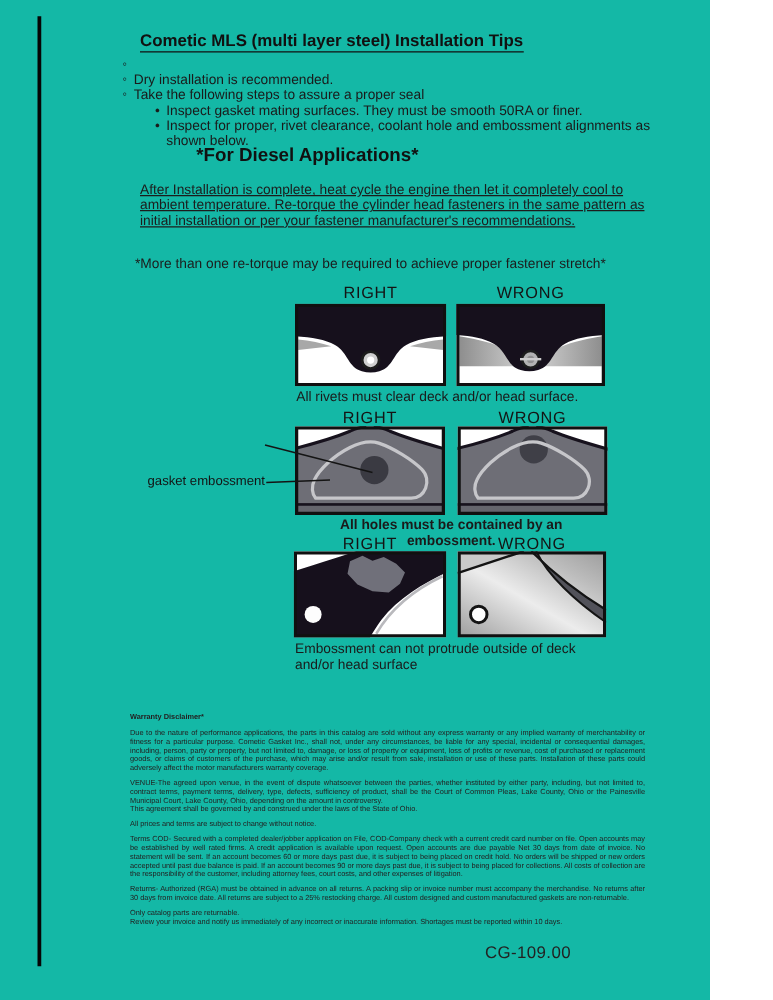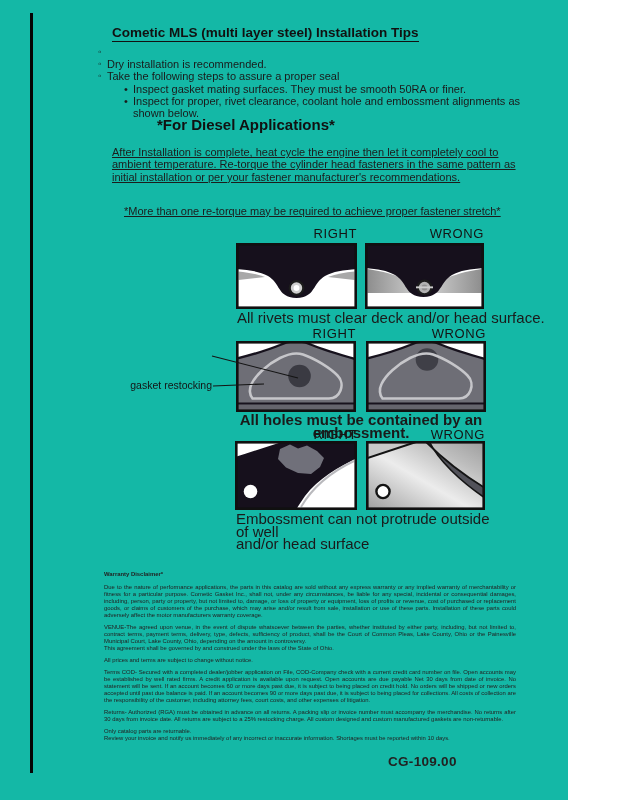"*More than one re-torque may" .pnote { left: 124px -> 108px; text-decoration: underline -> none }
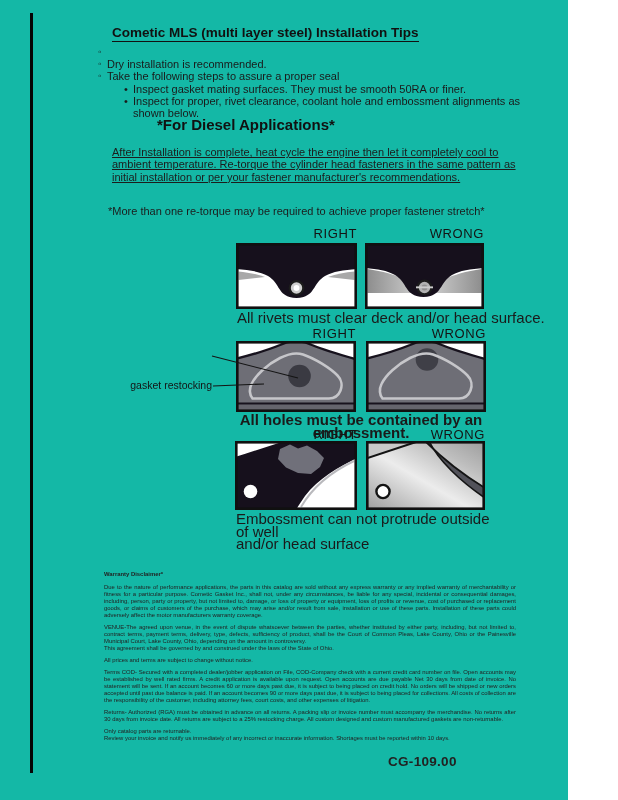"RIGHT" .diag-label { text-align: right -> center }
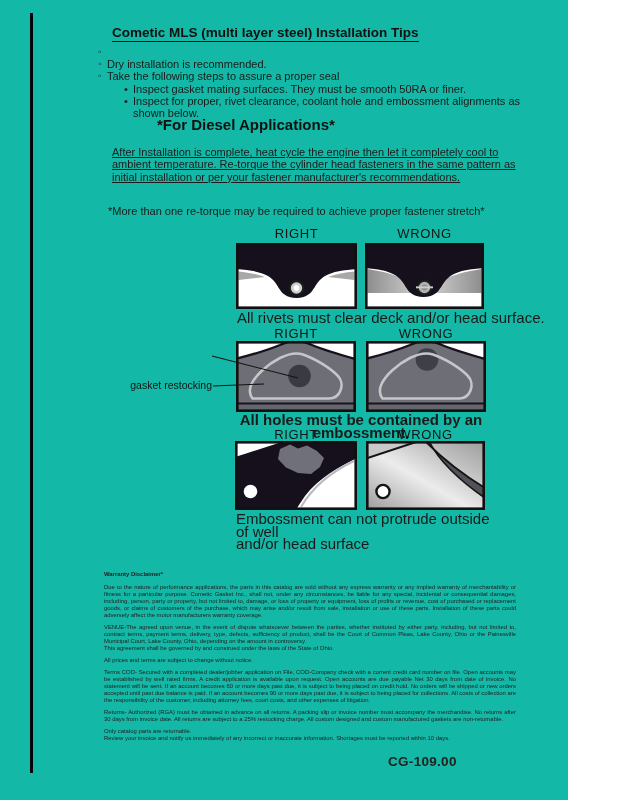"All rivets must clear deck" .diag-caption { font-size: 15px -> 11px }
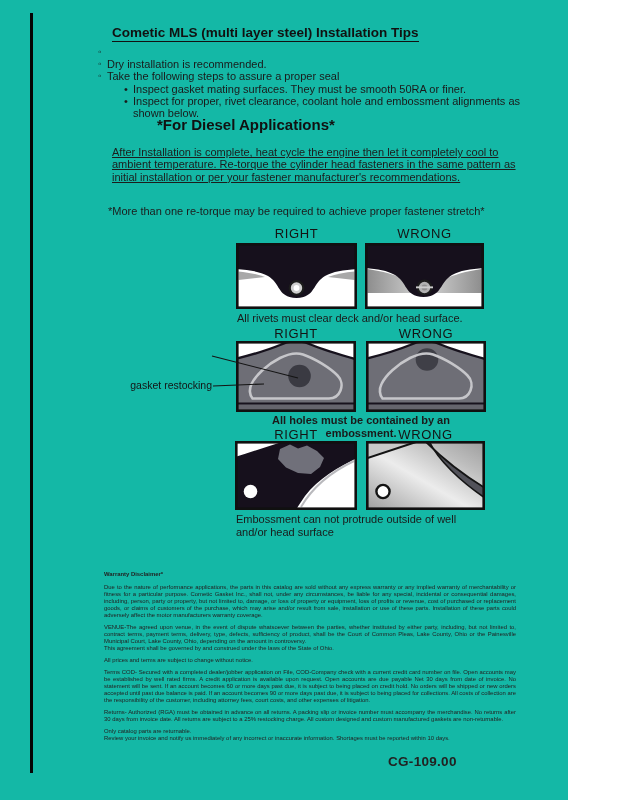"gasket restocking" div.abs { text: restocking -> embossment }
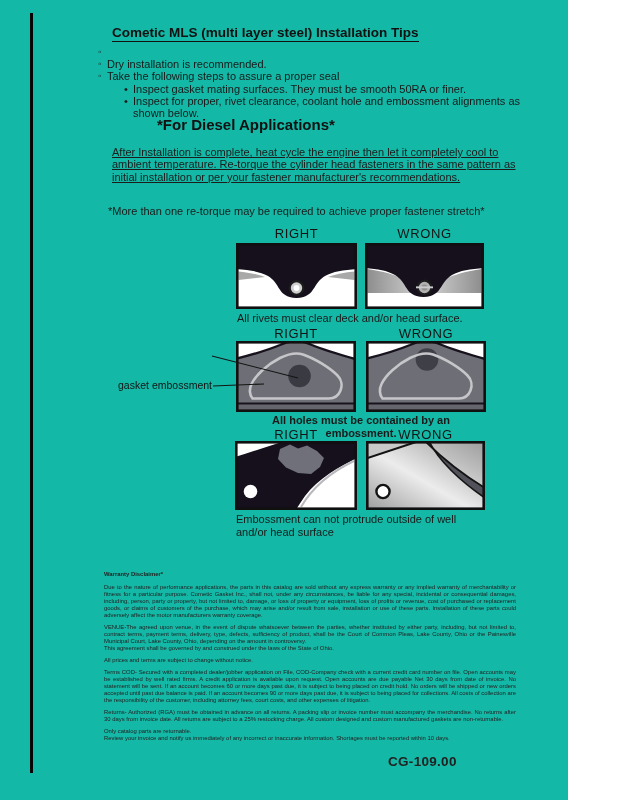"Embossment can not protrude outside" div { text: well -> deck }
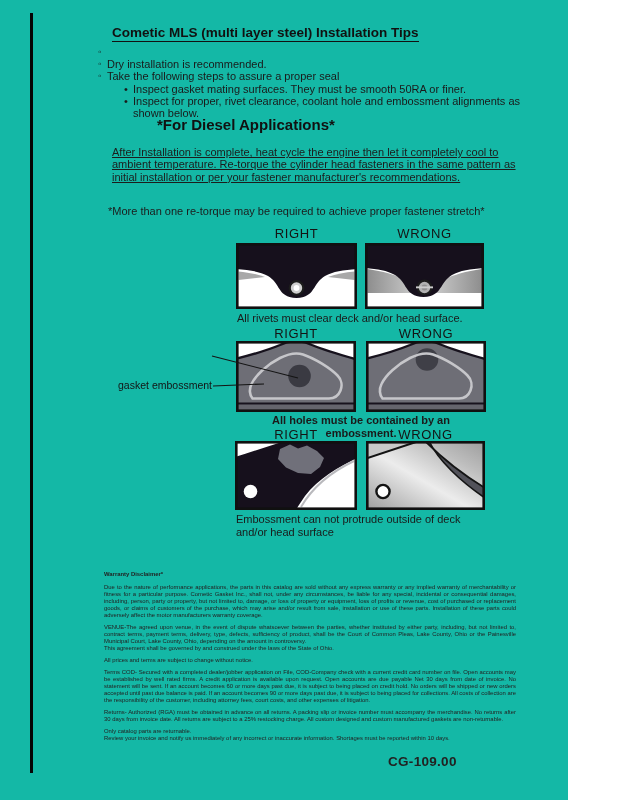"CG-109.00" .code { font-weight: bold -> none }
